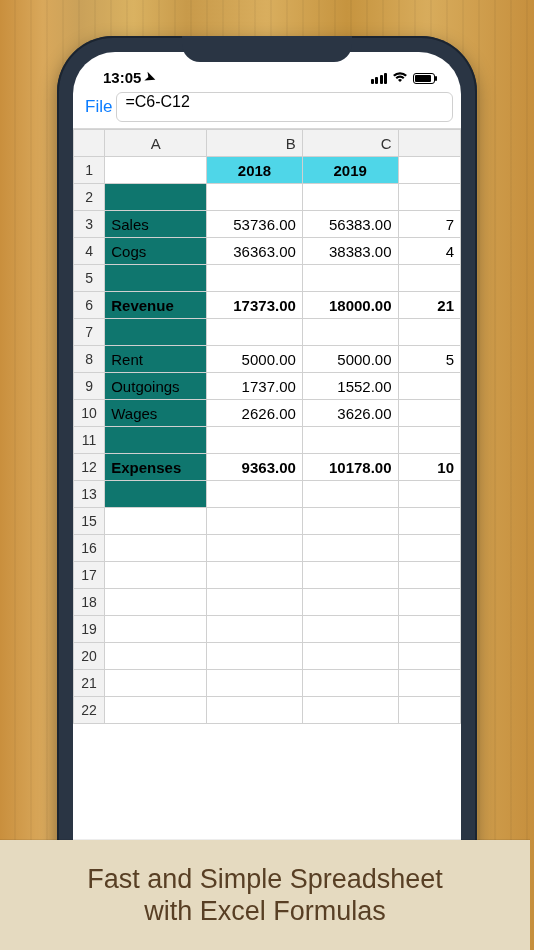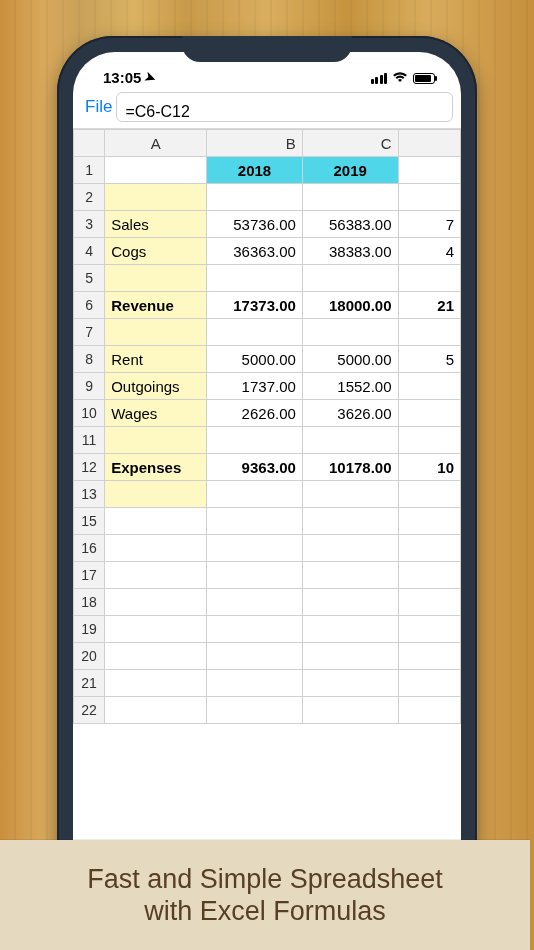"=C6-C12" .formula-input { align-items: flex-end -> flex-start }
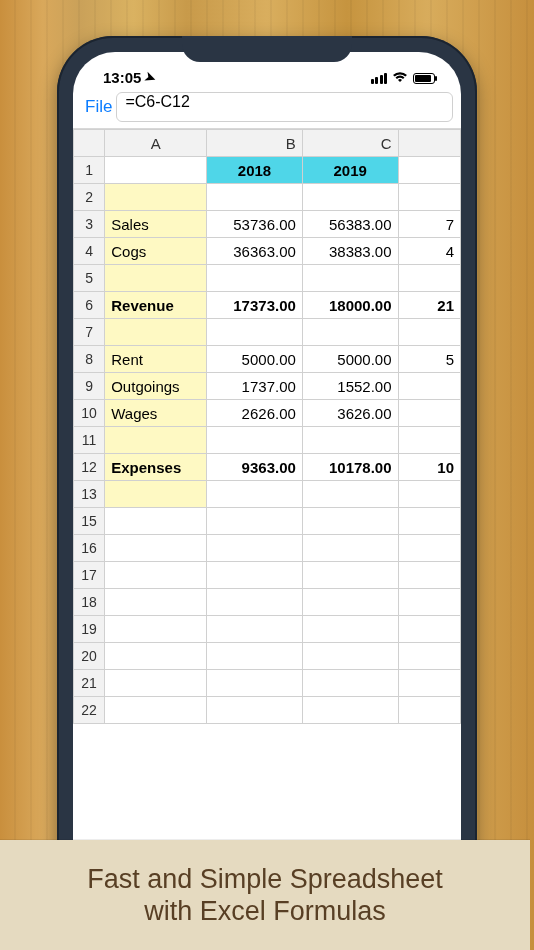"Sales" .lbl { background: #fef9c3 -> #0f766e }
